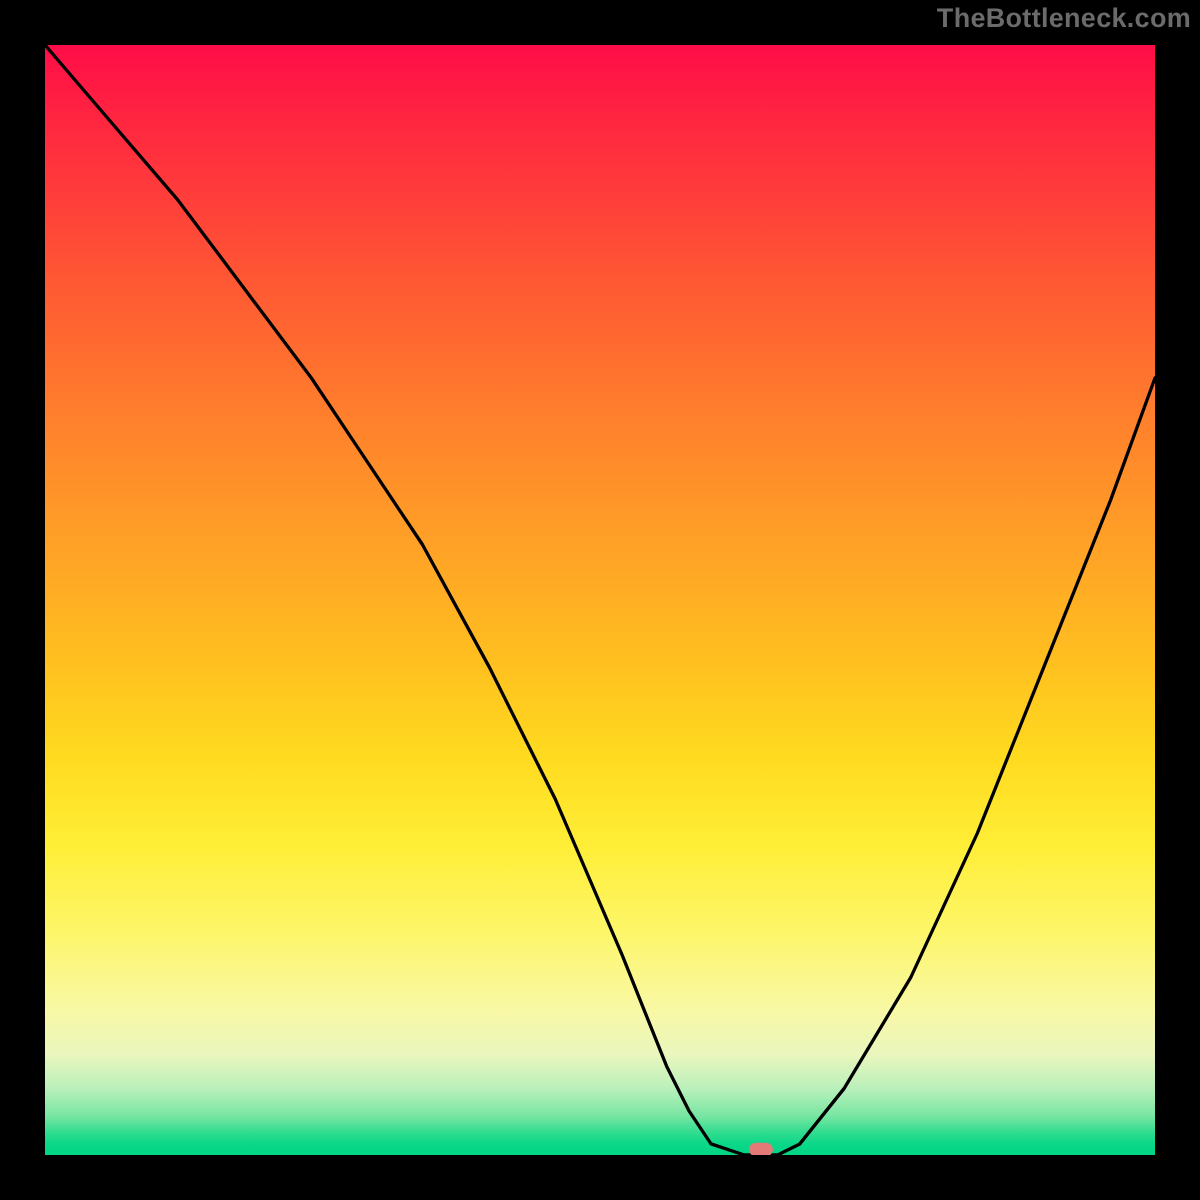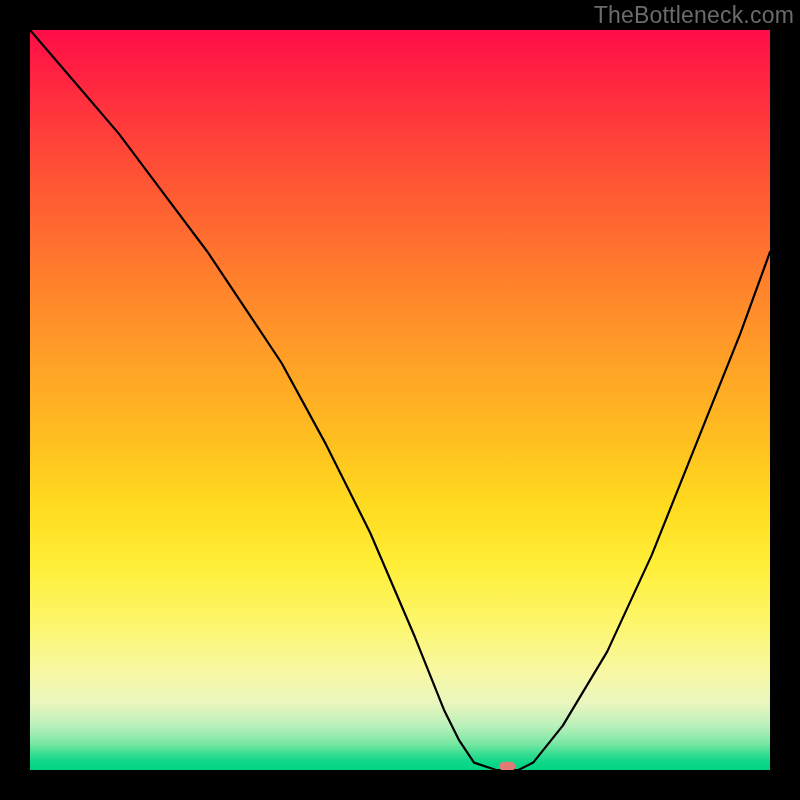"TheBottleneck.com" .watermark { font-size: 23px -> 18px; font-weight: 400 -> 700 }
